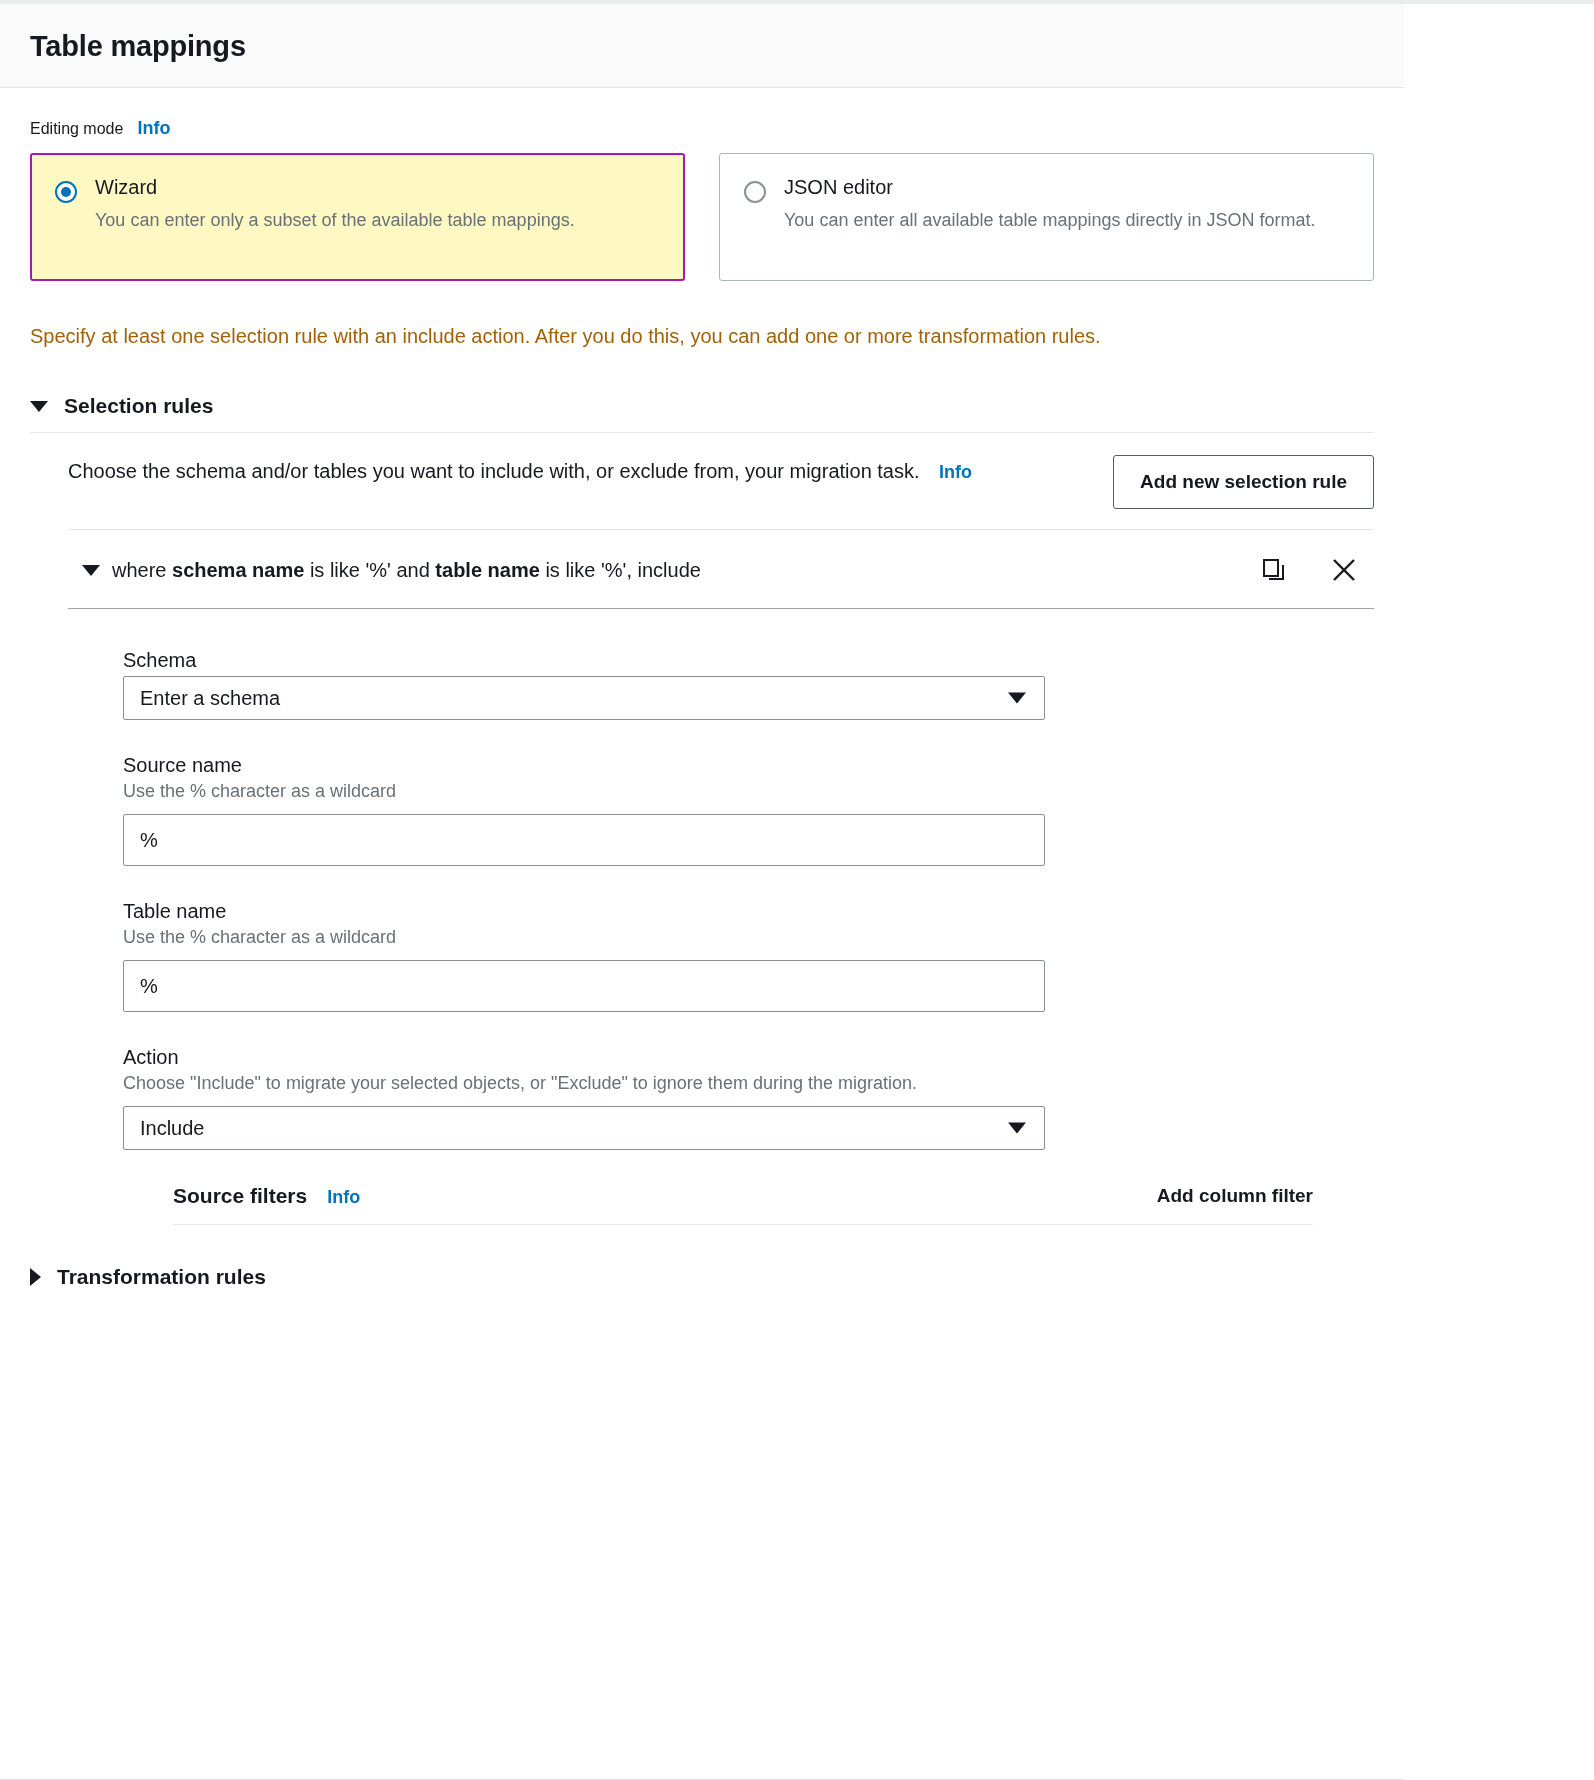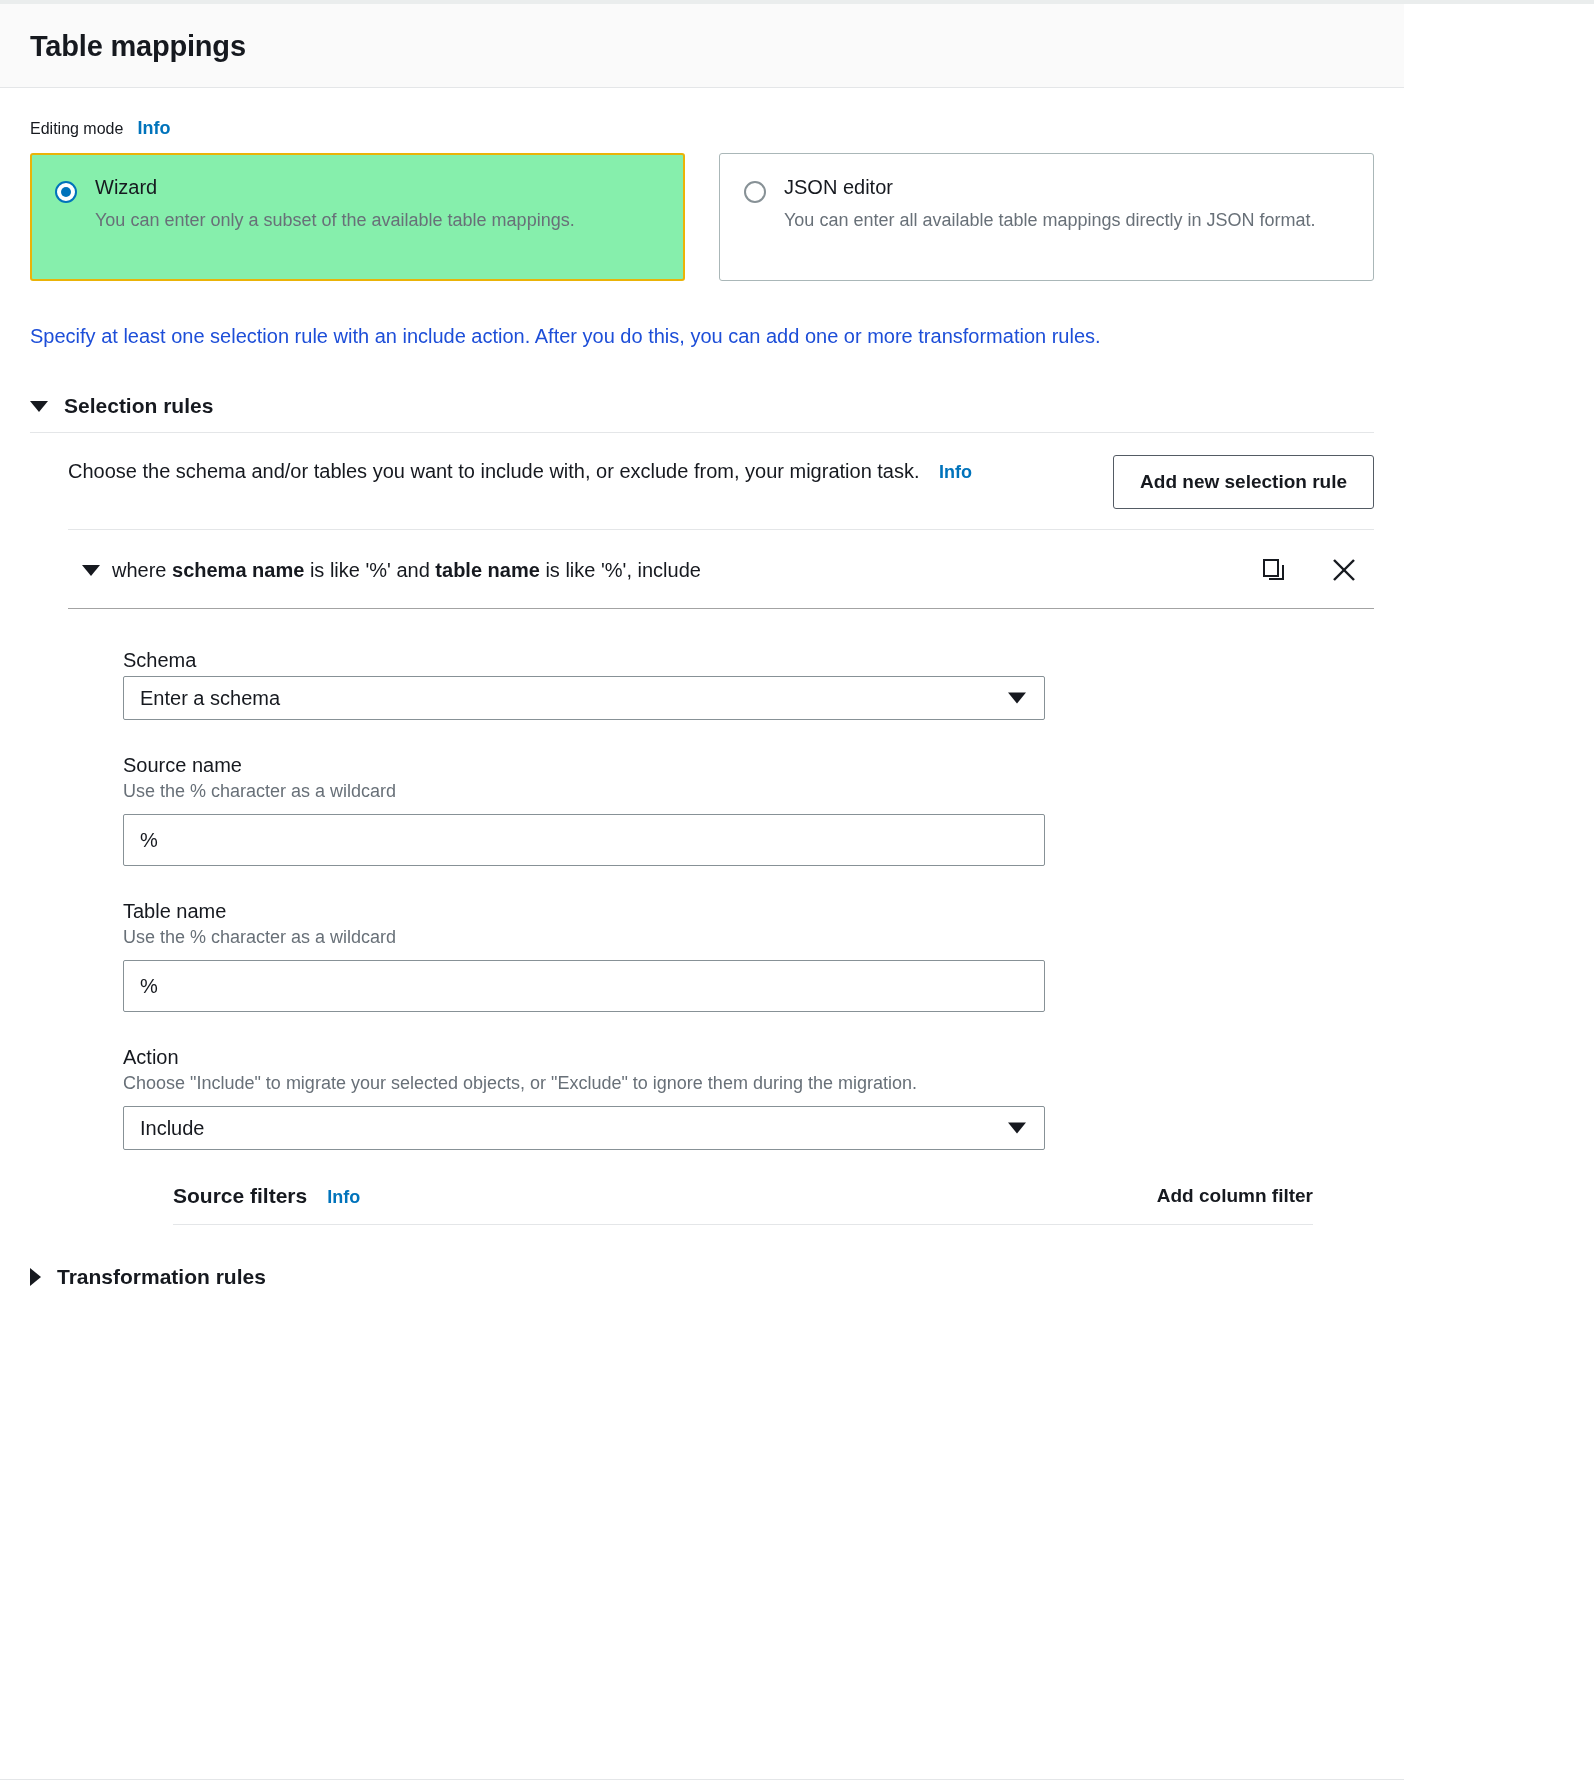"Wizard" .tile.selected { background: #86efac -> #fef9c3; border: 2px solid #eab308 -> 2px solid #a21caf }
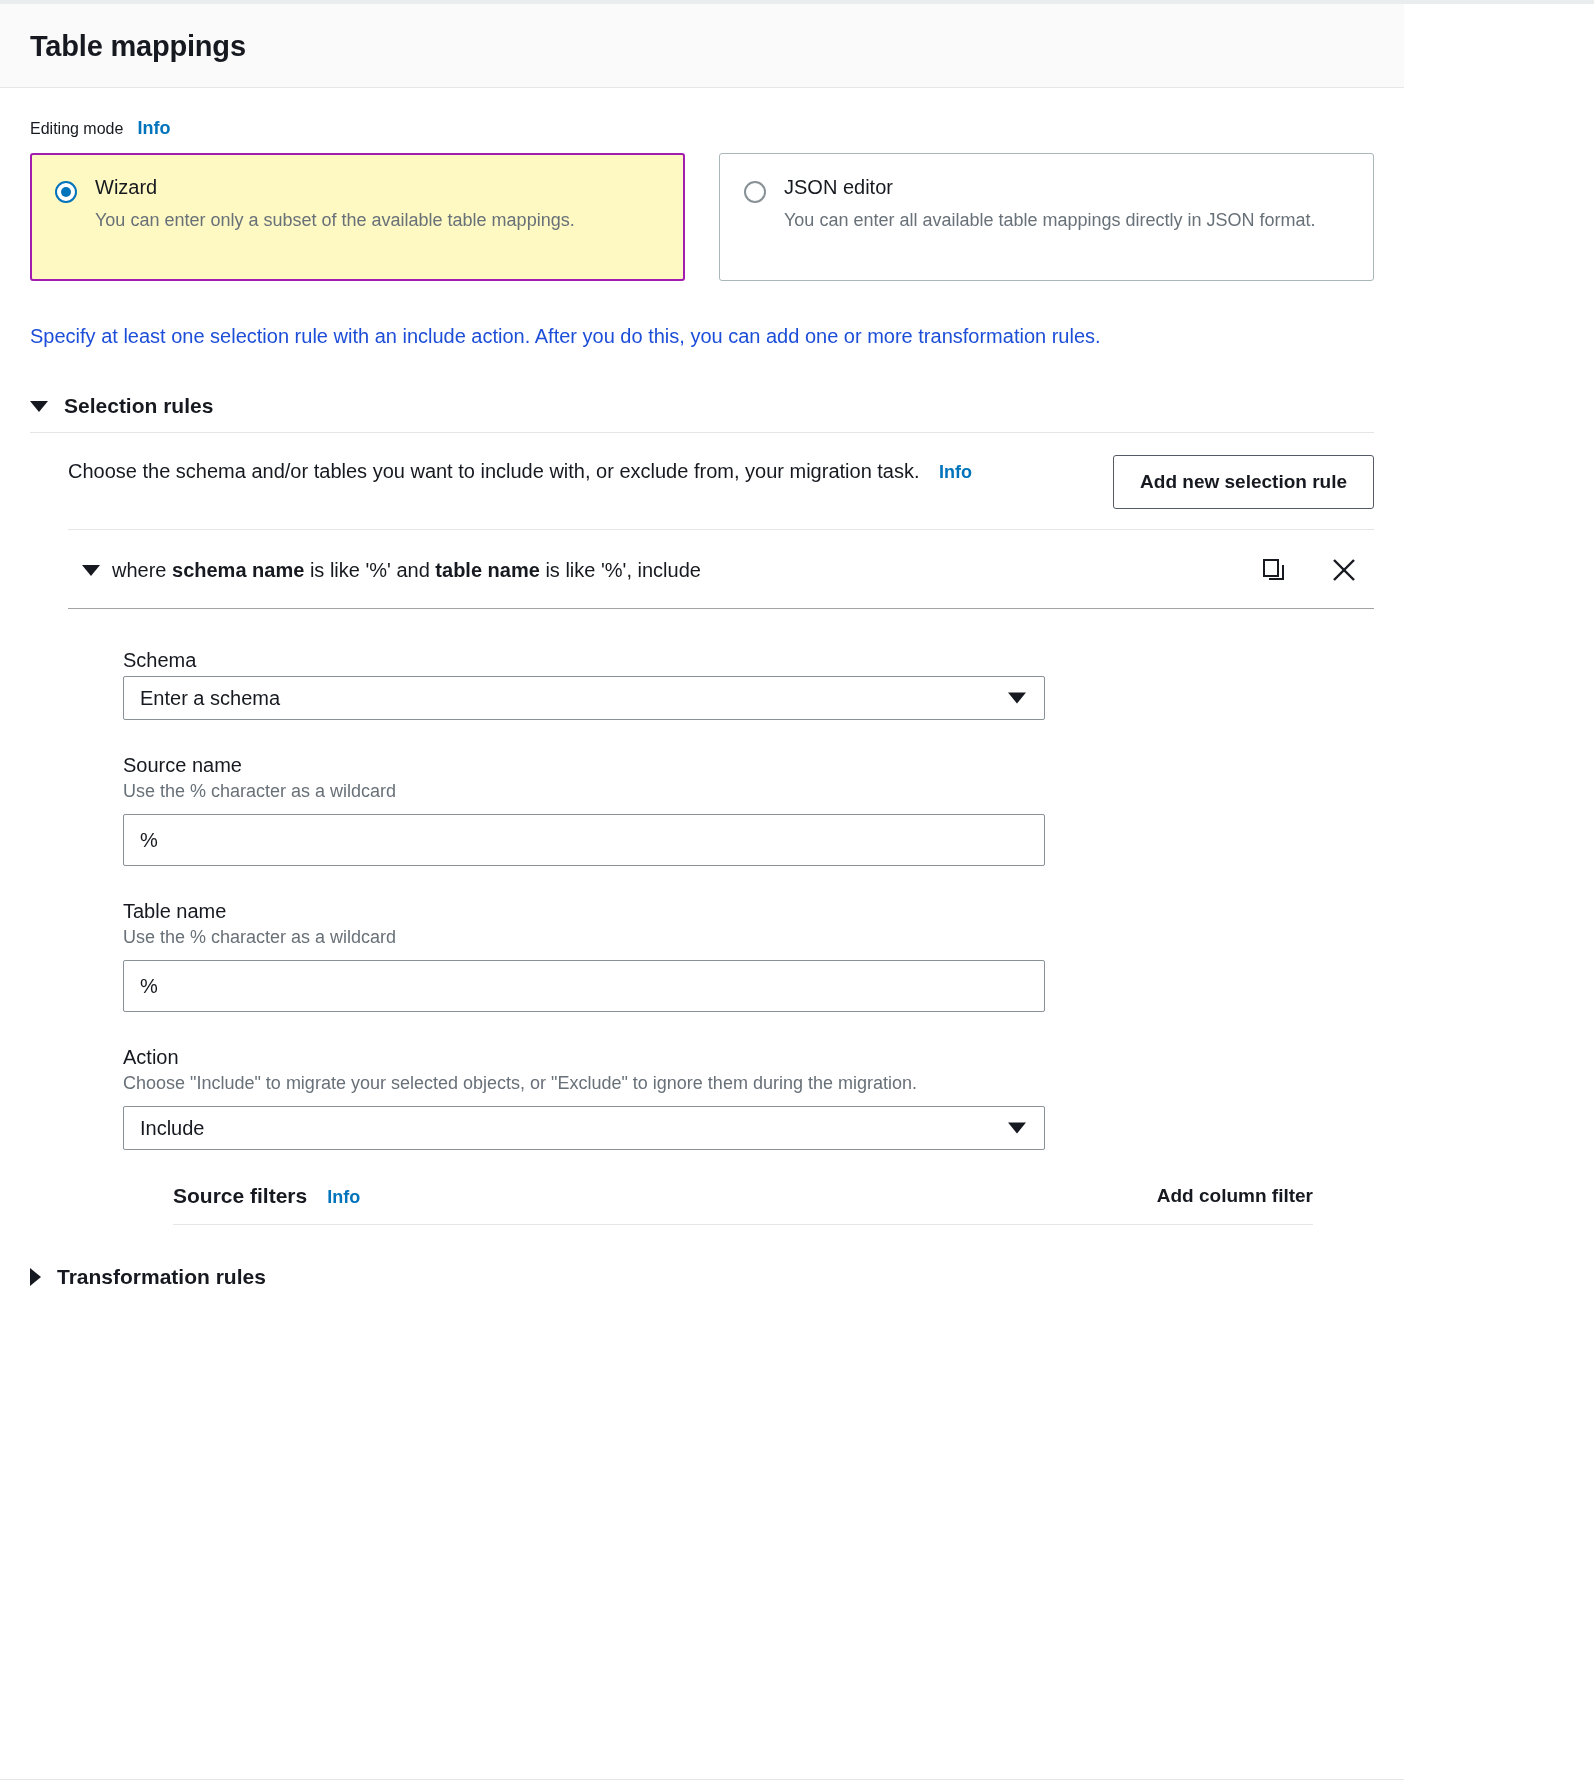"Specify at least one selection" .instruction { color: #1d4ed8 -> #a16207 }
